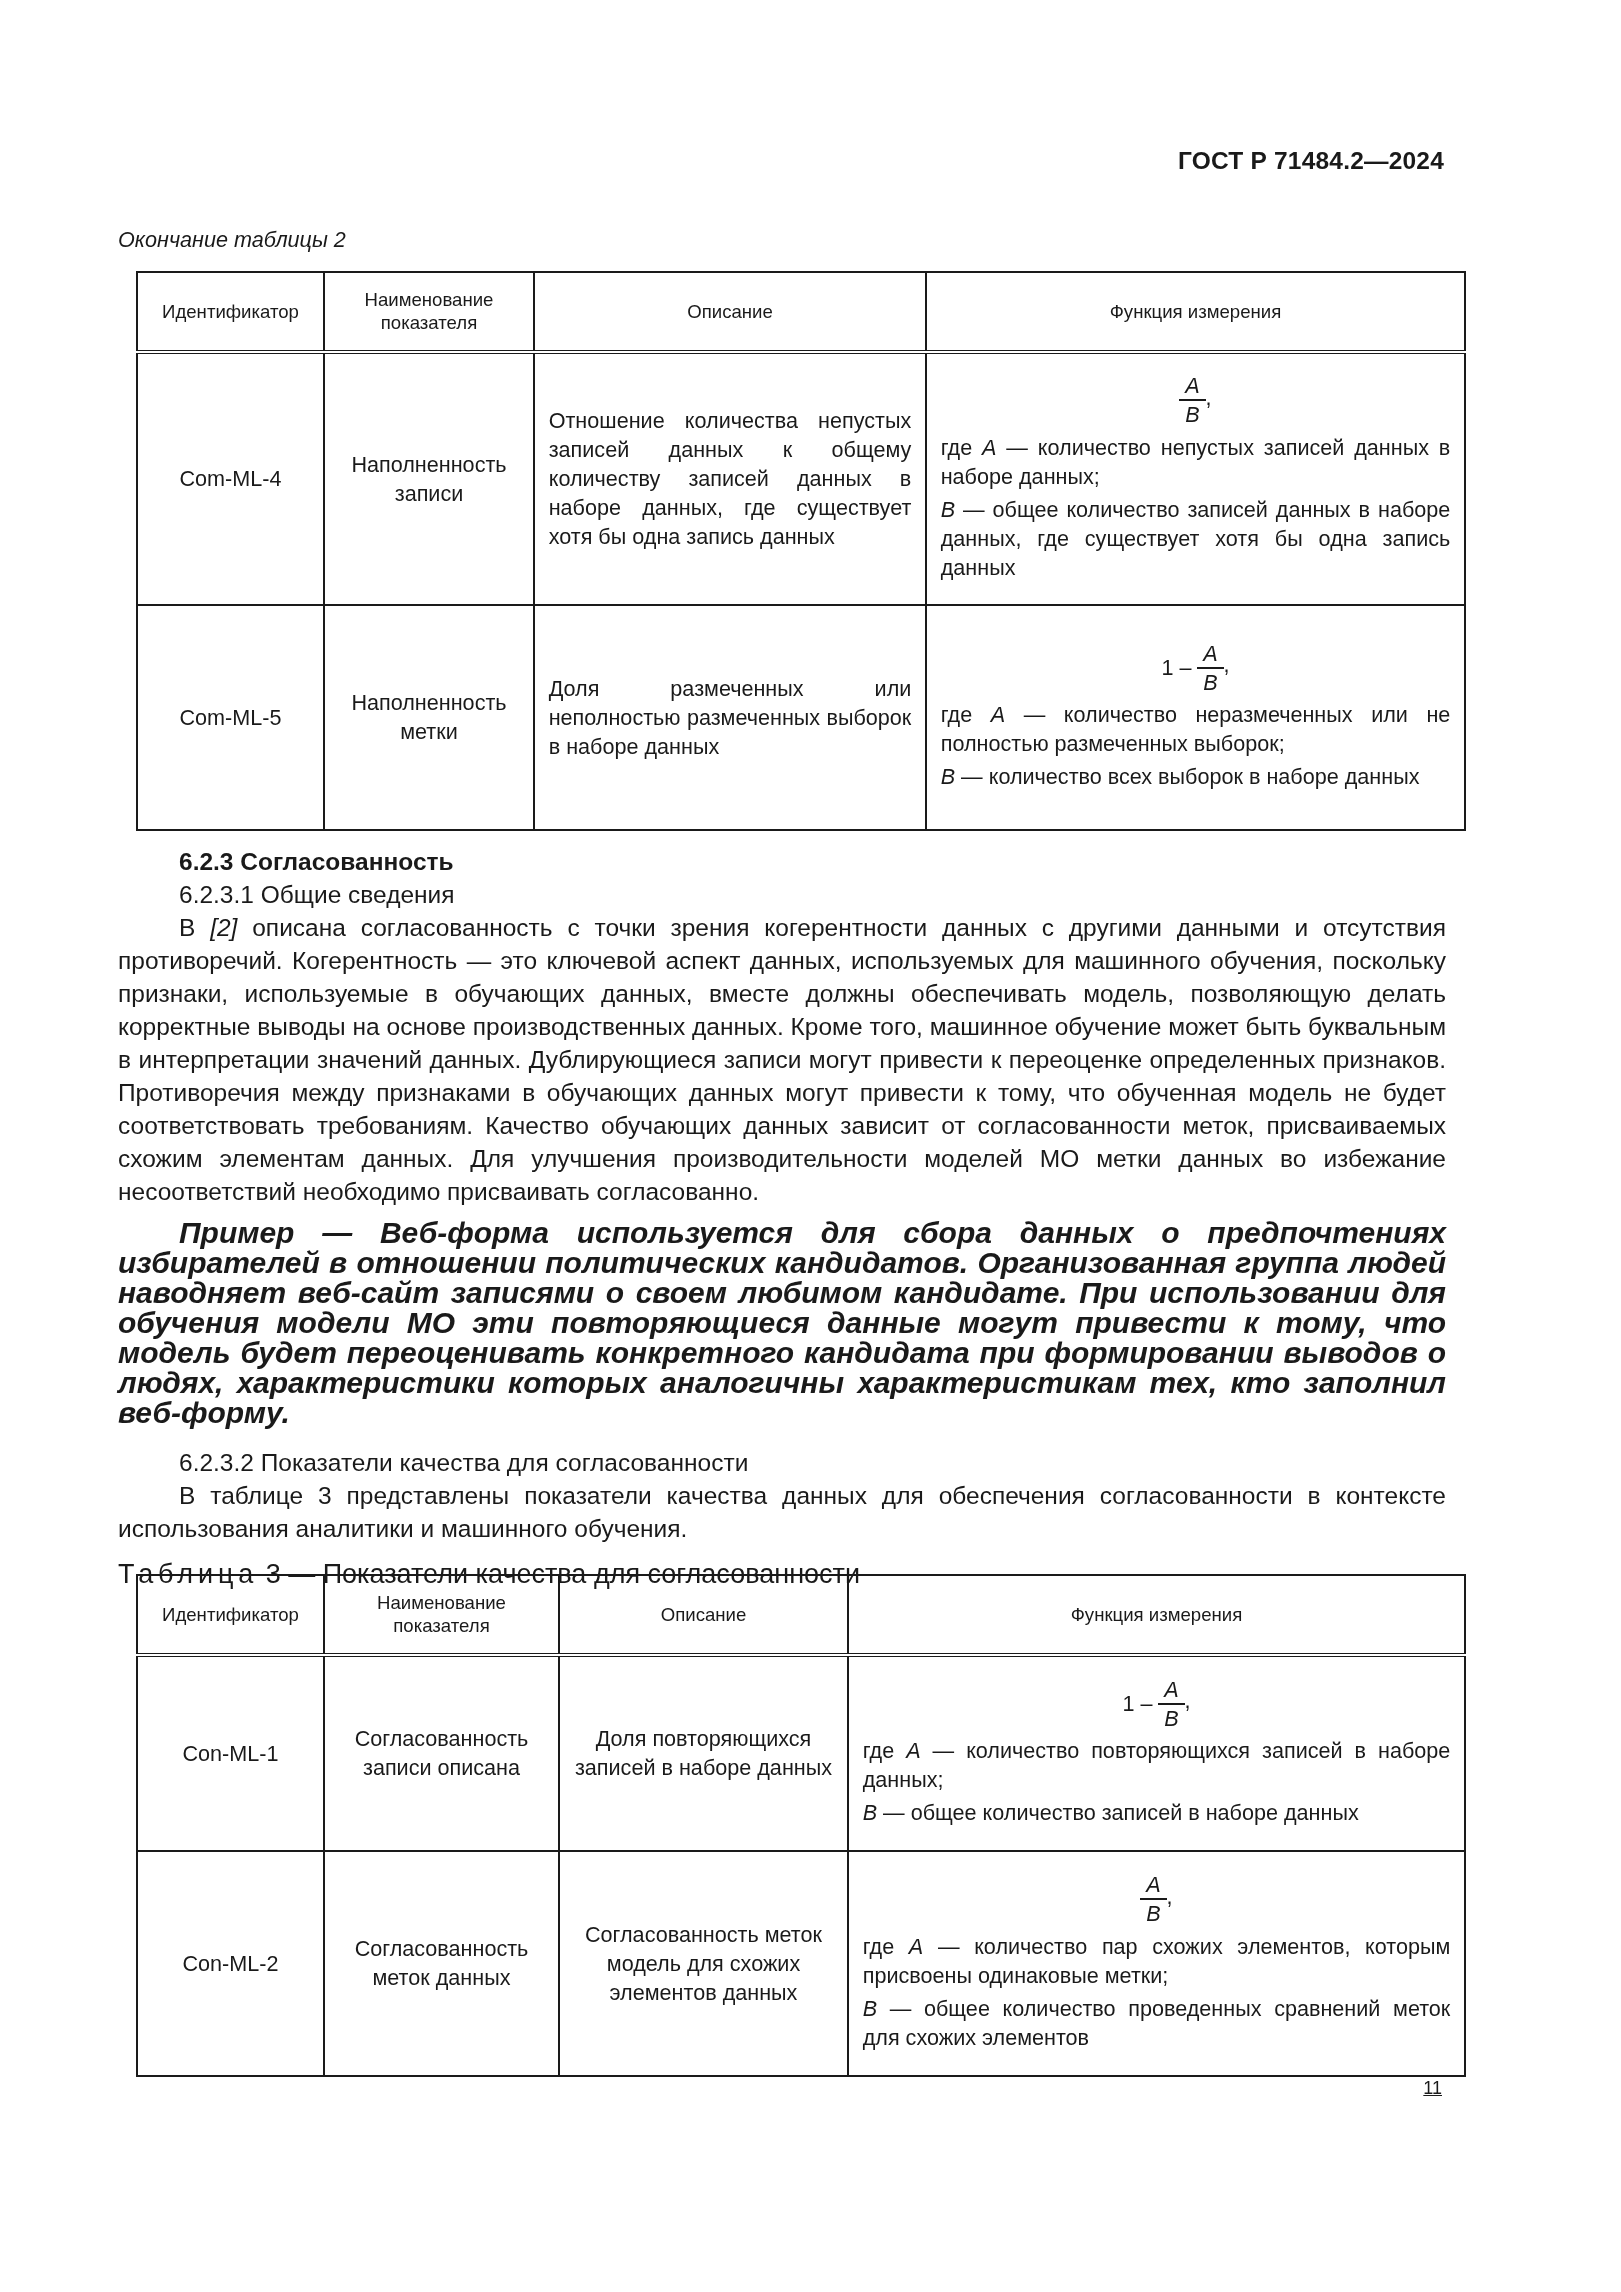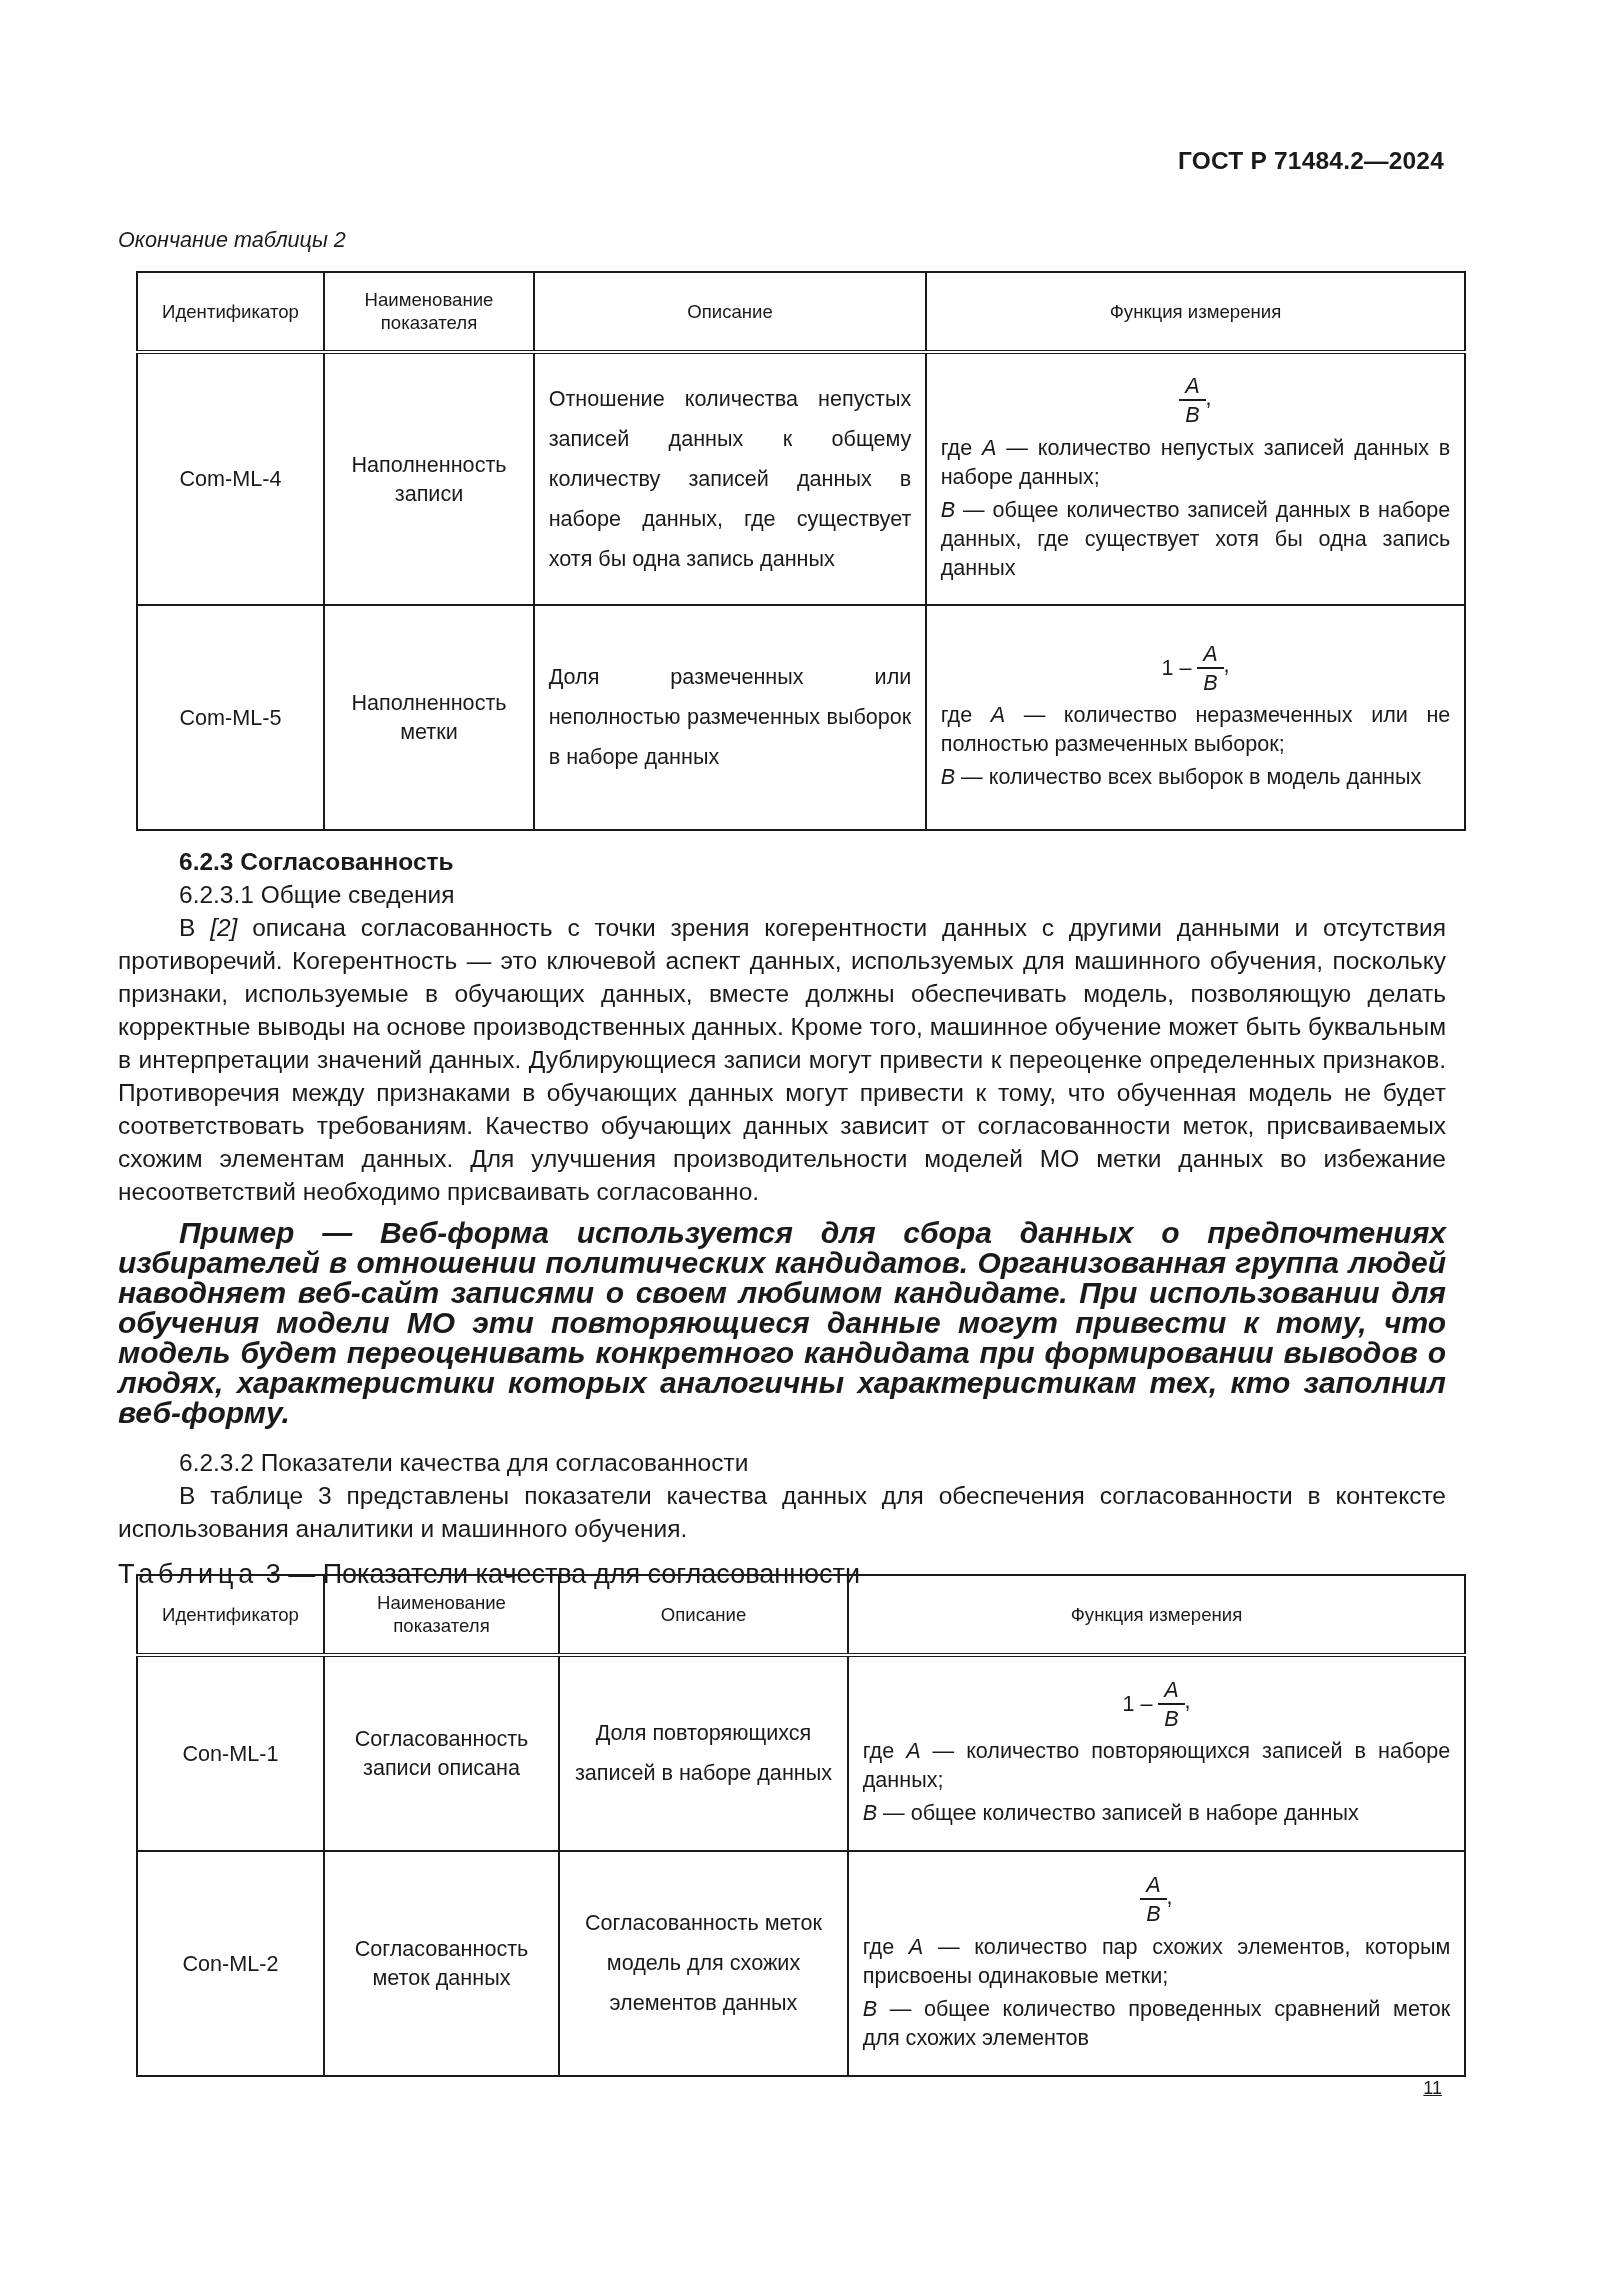"Отношение количества непустых записей" table.gost td.desc { line-height: 40px -> 29px }
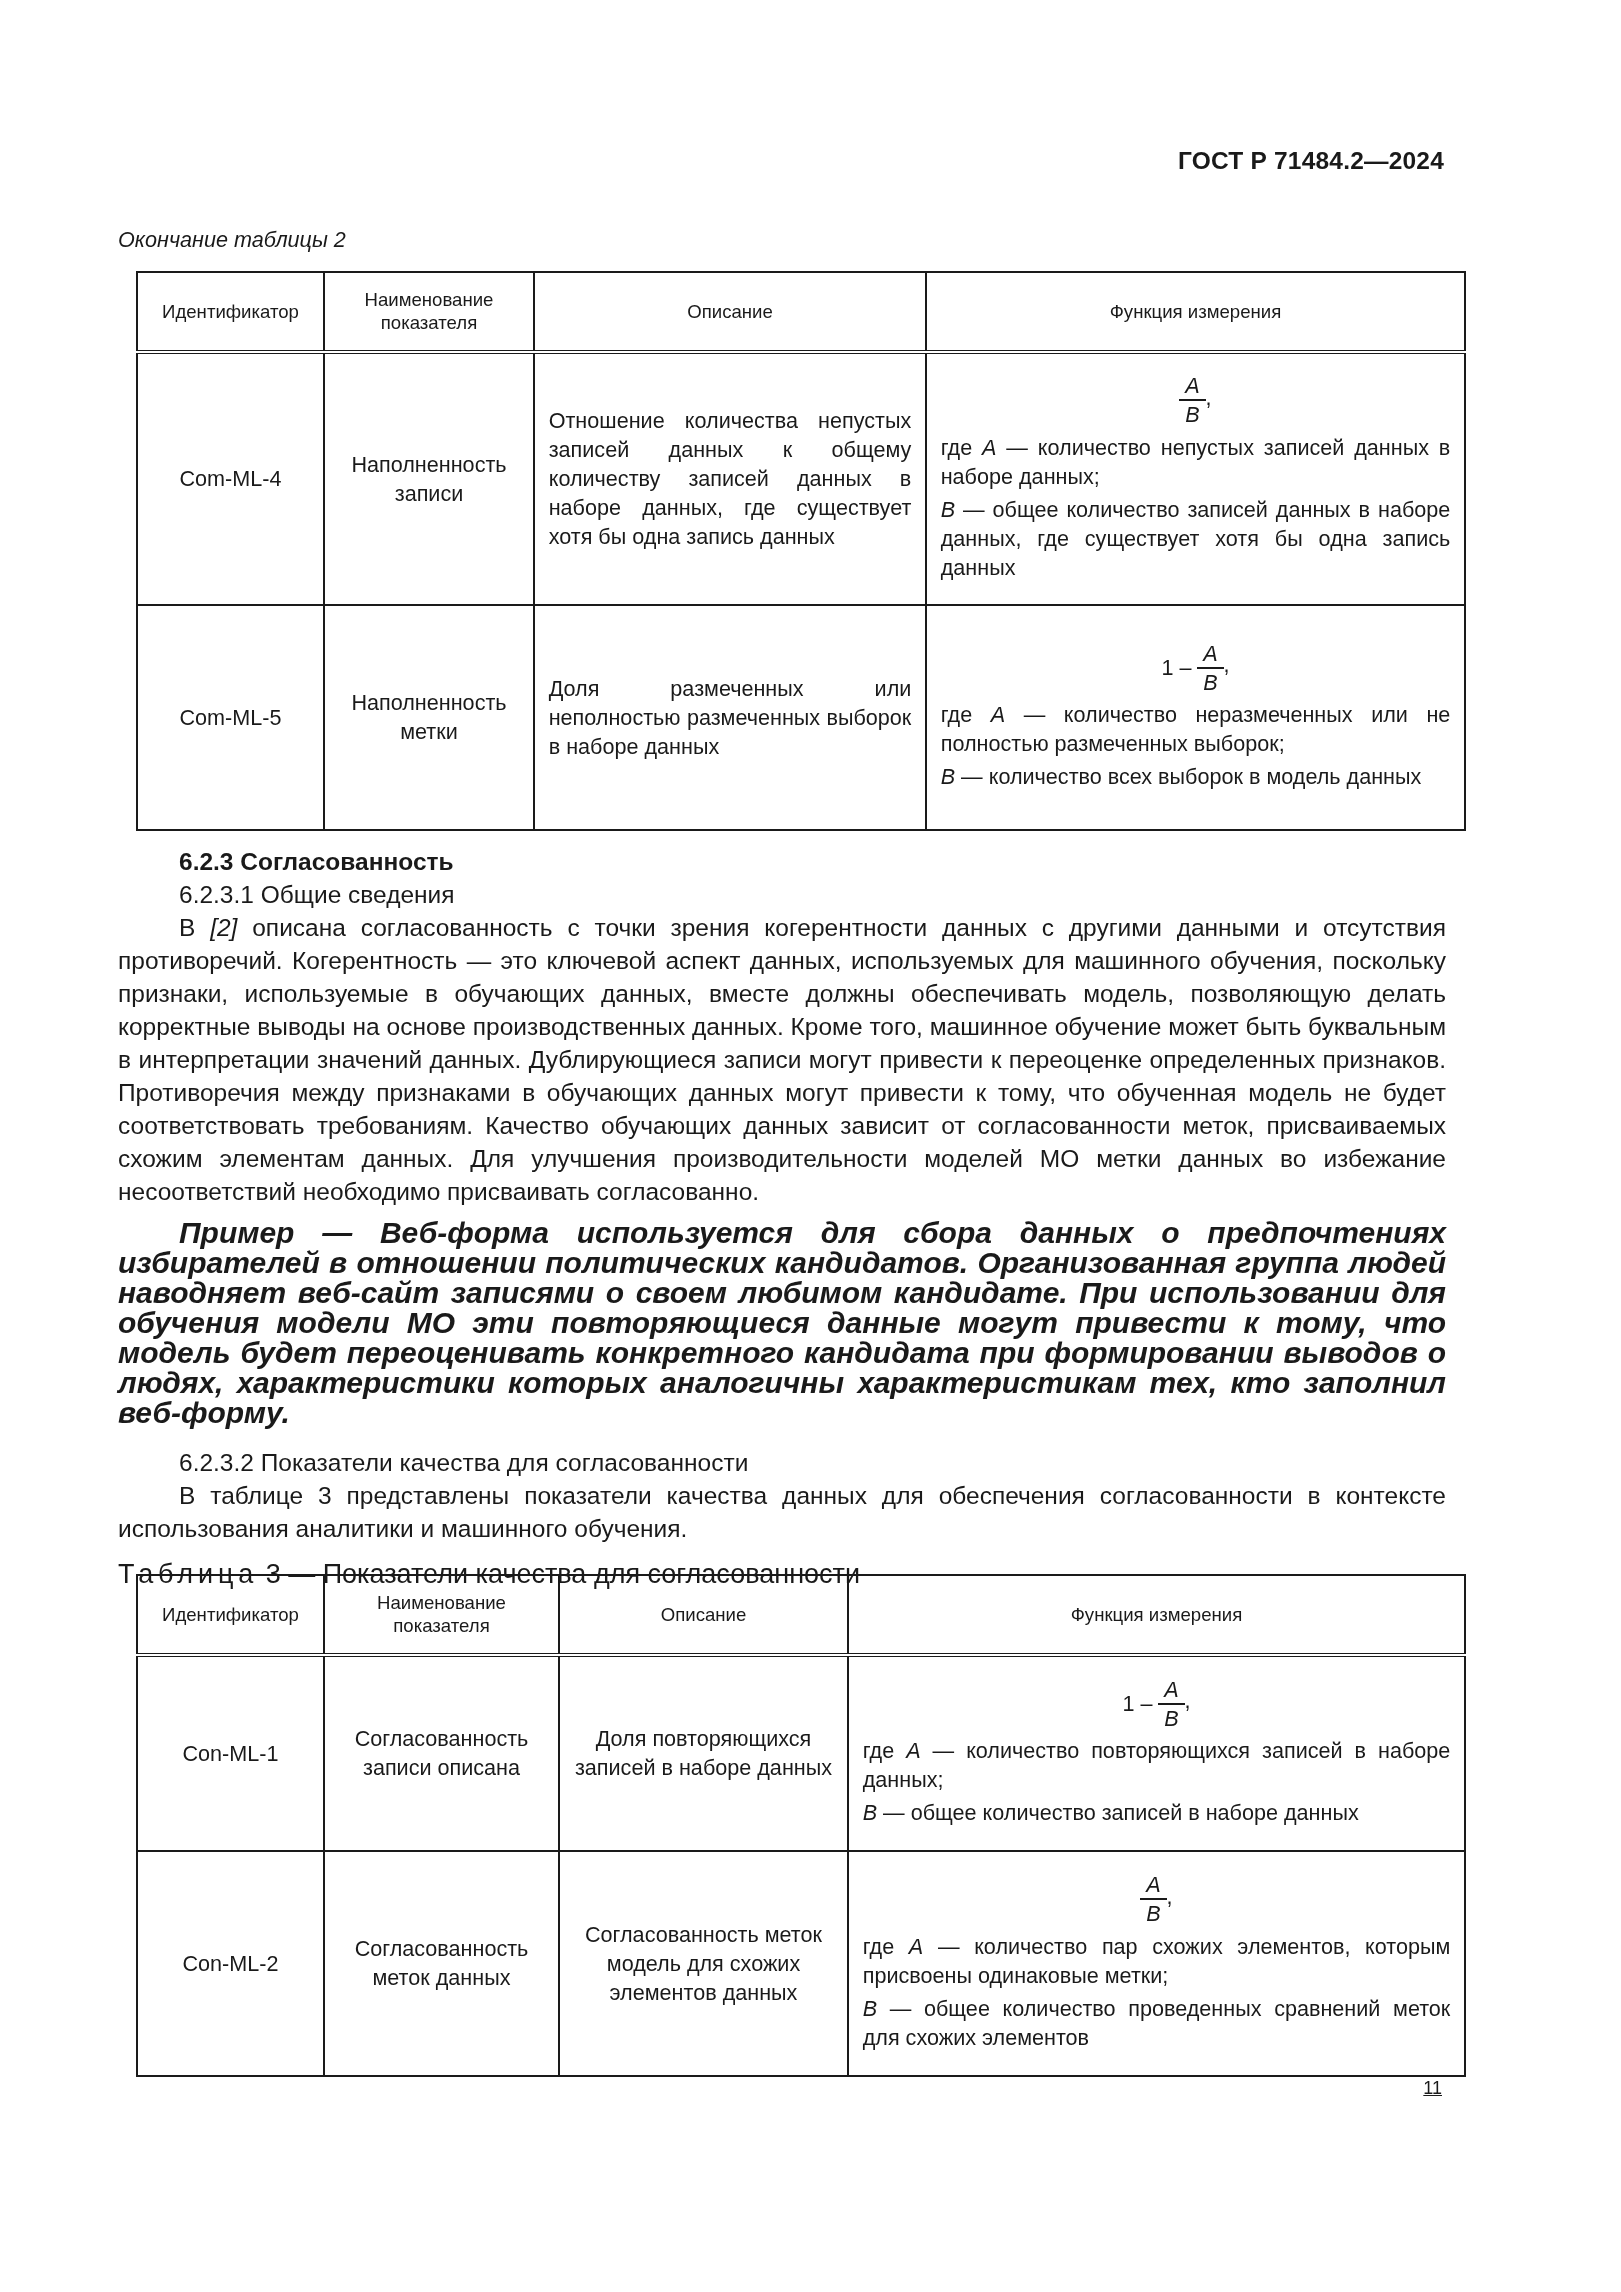"— количество всех выборок в" span { text: модель -> наборе }
